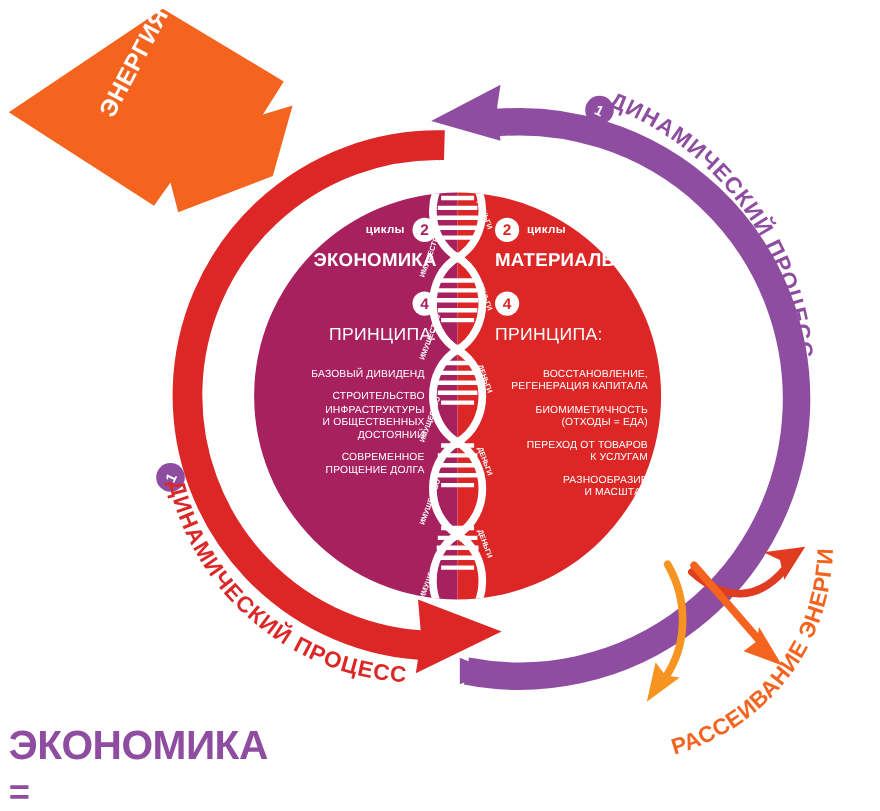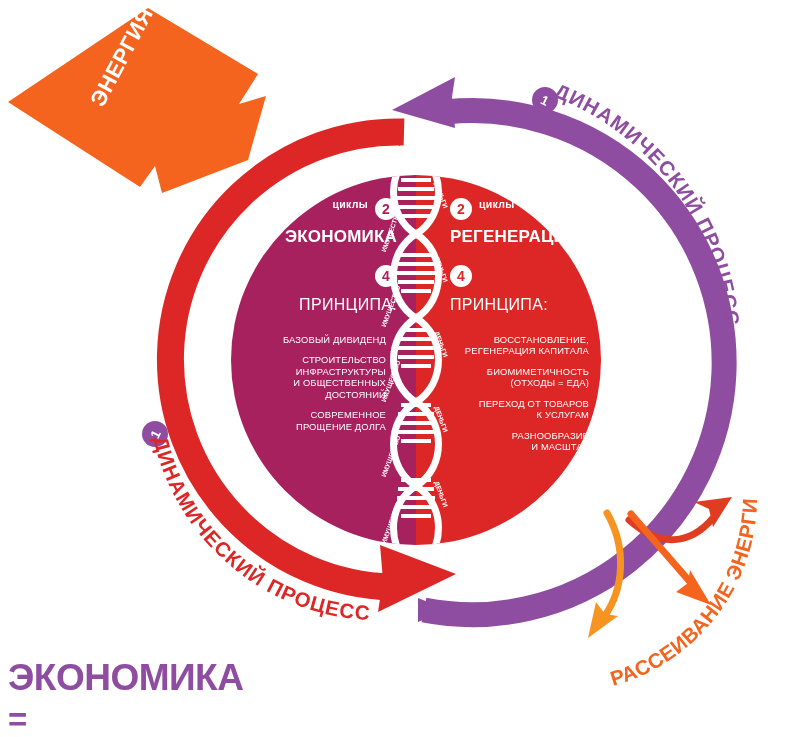"циклы" .hdr-row { align-items: none -> center }
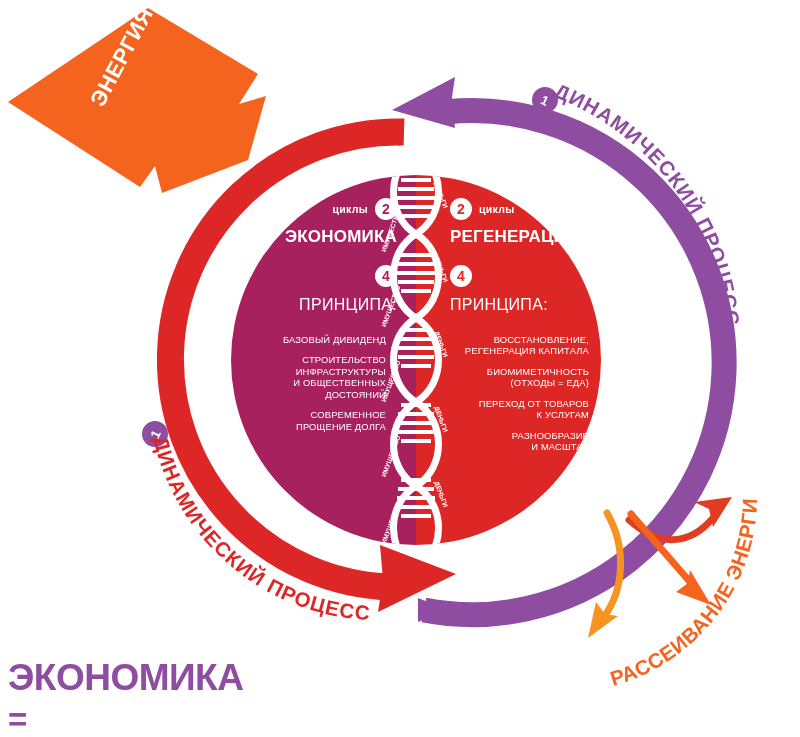"РЕГЕНЕРАЦИЯ" div.lbl-big { text: РЕГЕНЕРАЦИЯ -> МАТЕРИАЛЬНЫЙ }
